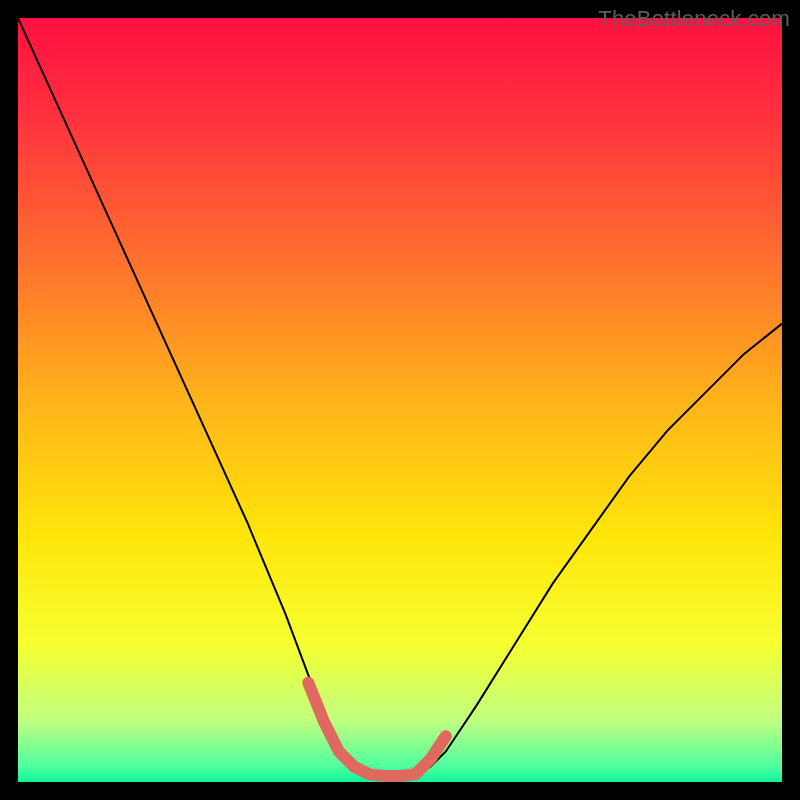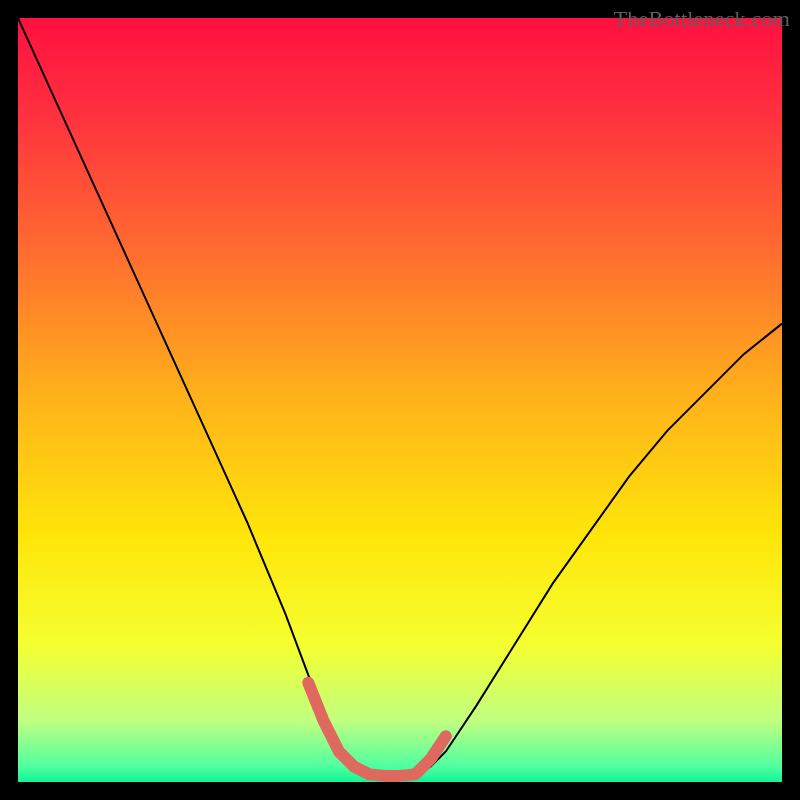"TheBottleneck.com" .watermark { font-family: Liberation Serif, serif -> none }
